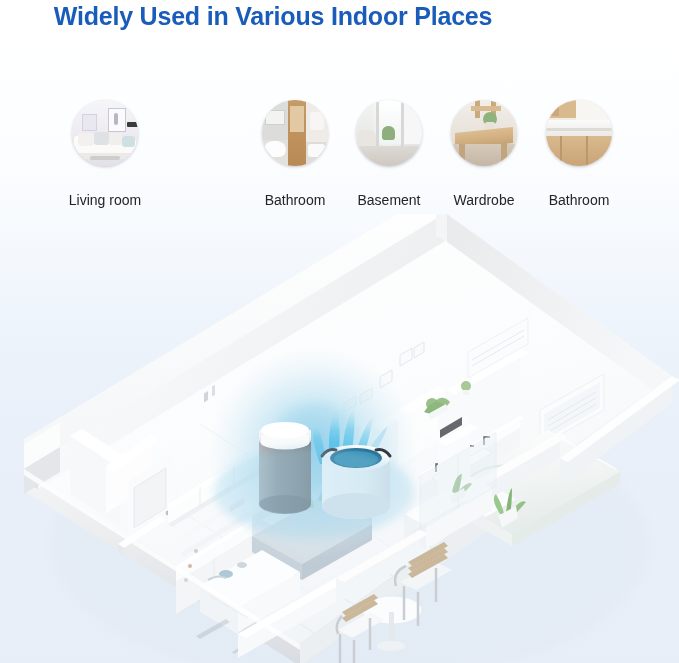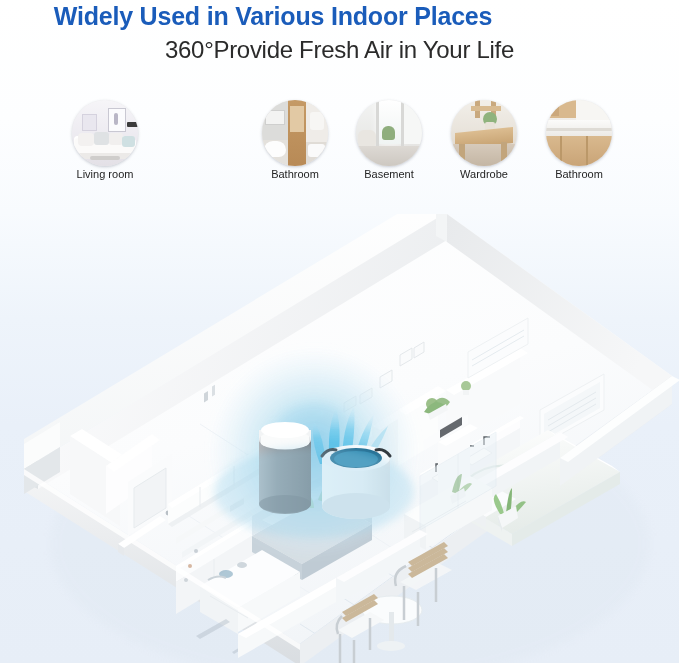"360°Provide Fresh Air in Your" div.subtitle { html: <div>360°Provide Fresh Air in Your Life</div> -> none }
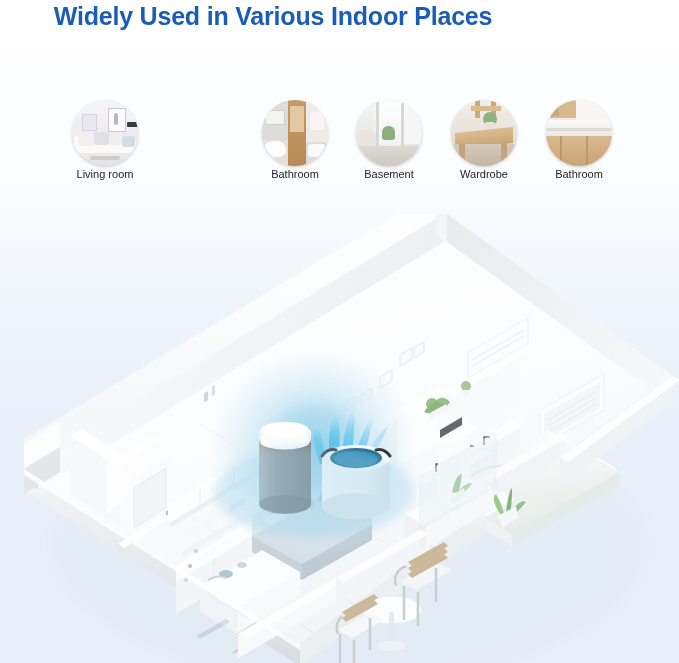"Living room" .thumb .lbl { font-size: 11px -> 14px; margin-top: 2px -> 26px }
